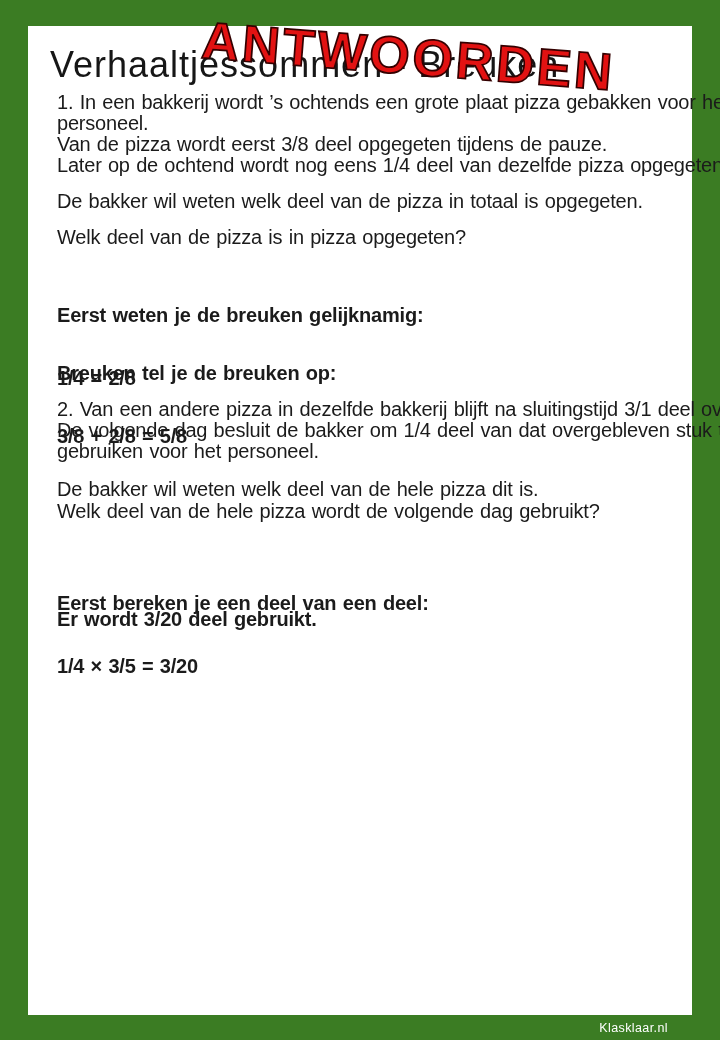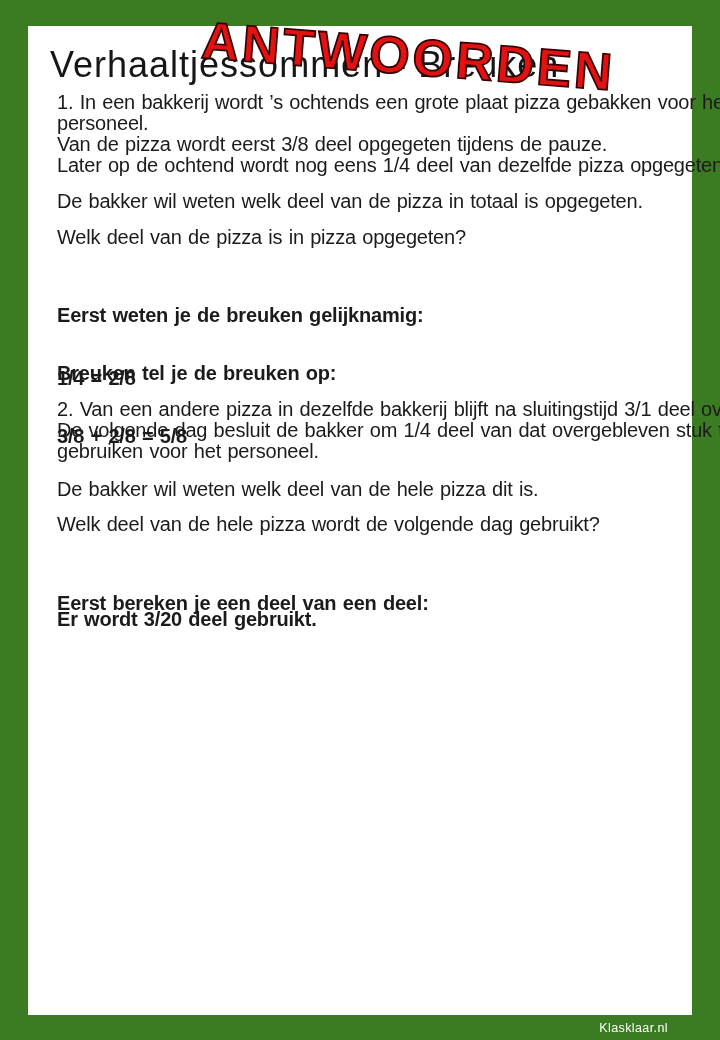"Welk deel van de hele" div.tb { top: 488px -> 475px }
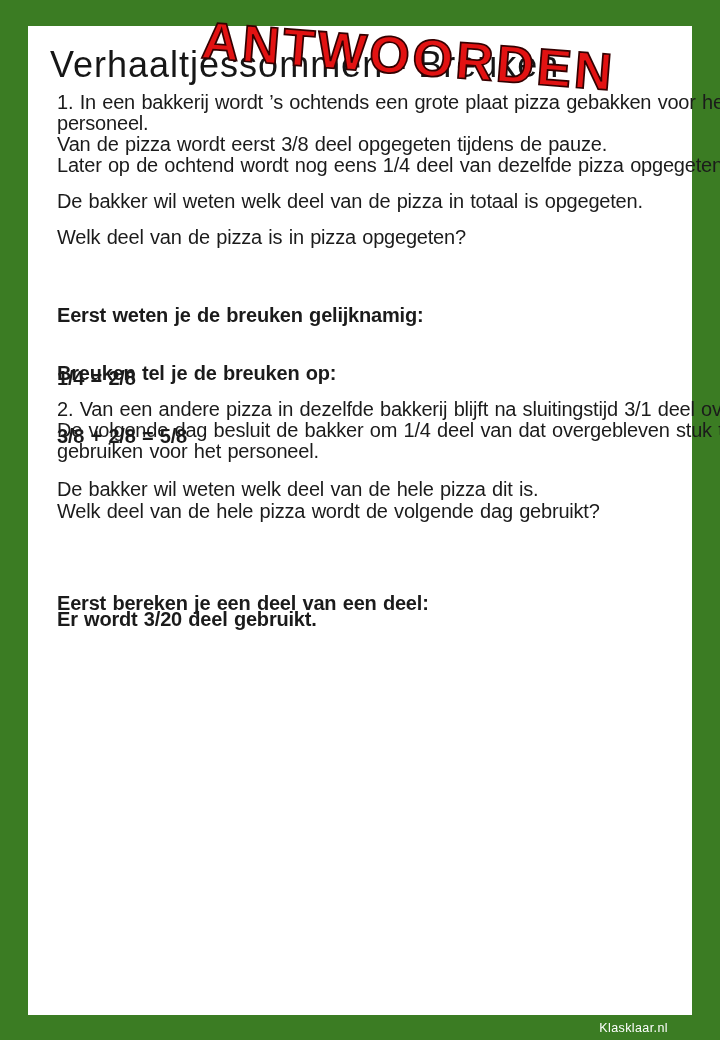"1/4 × 3/5 = 3/20" div { html: none -> <div>1/4 × 3/5 = 3/20</div> }
